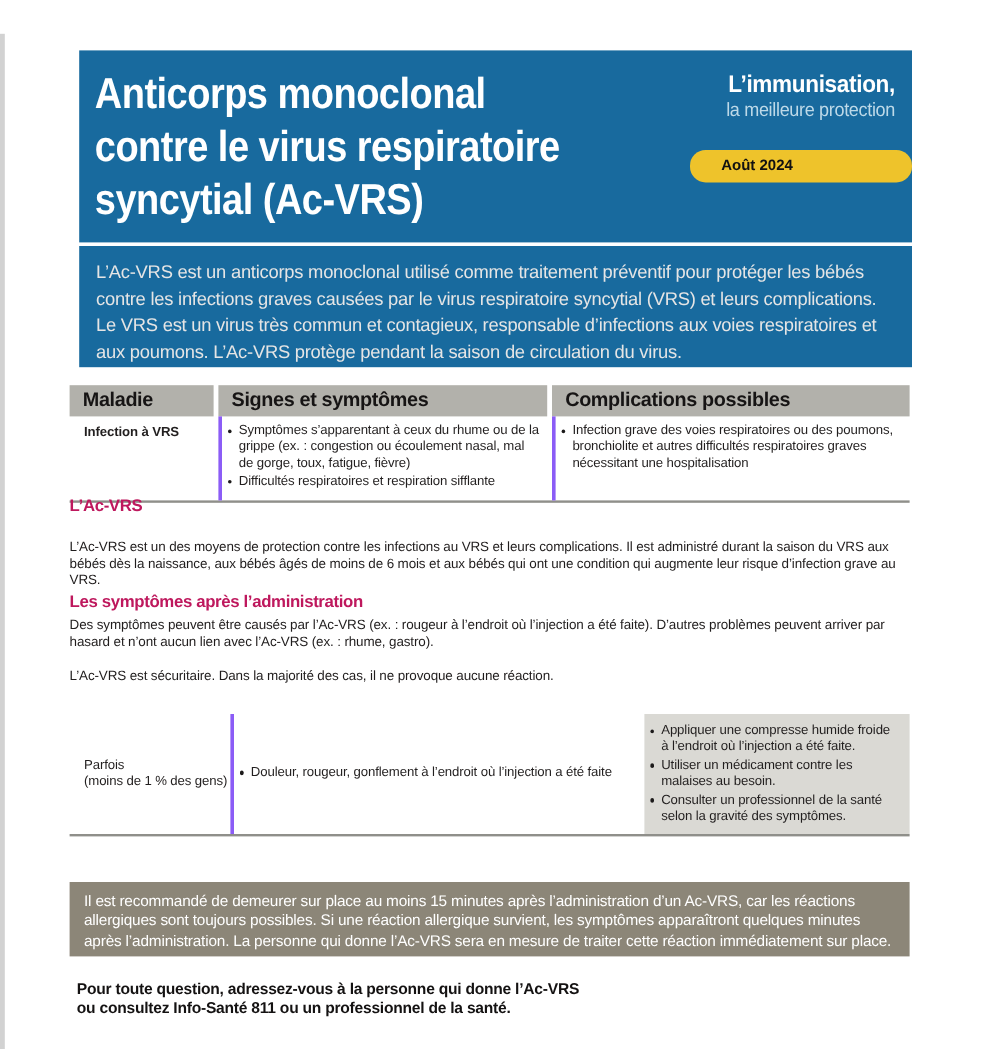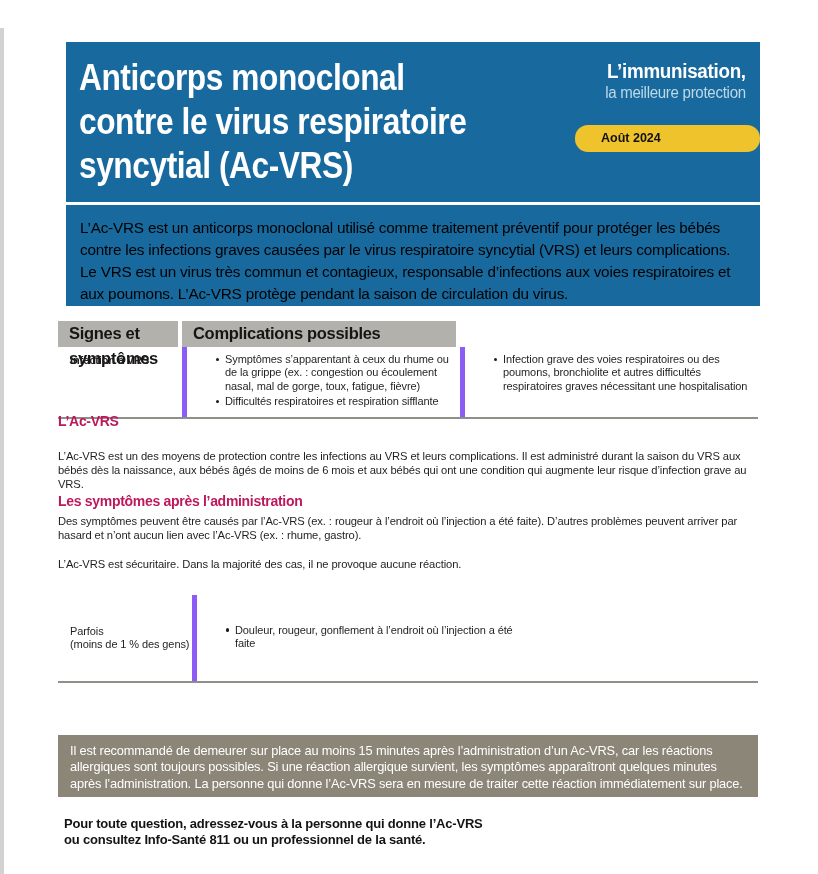"L’Ac-VRS est un anticorps monoclonal" .intro-text { color: #000000 -> #e5e5e5 }
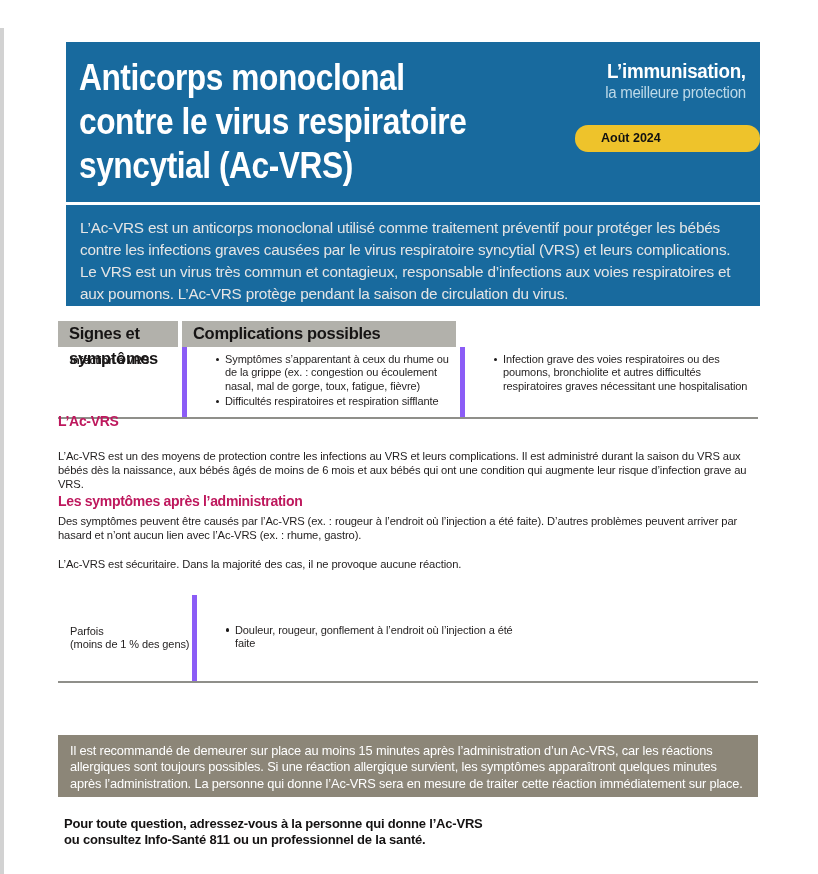"Maladie" div.th { html: none -> <div>Maladie</div> }
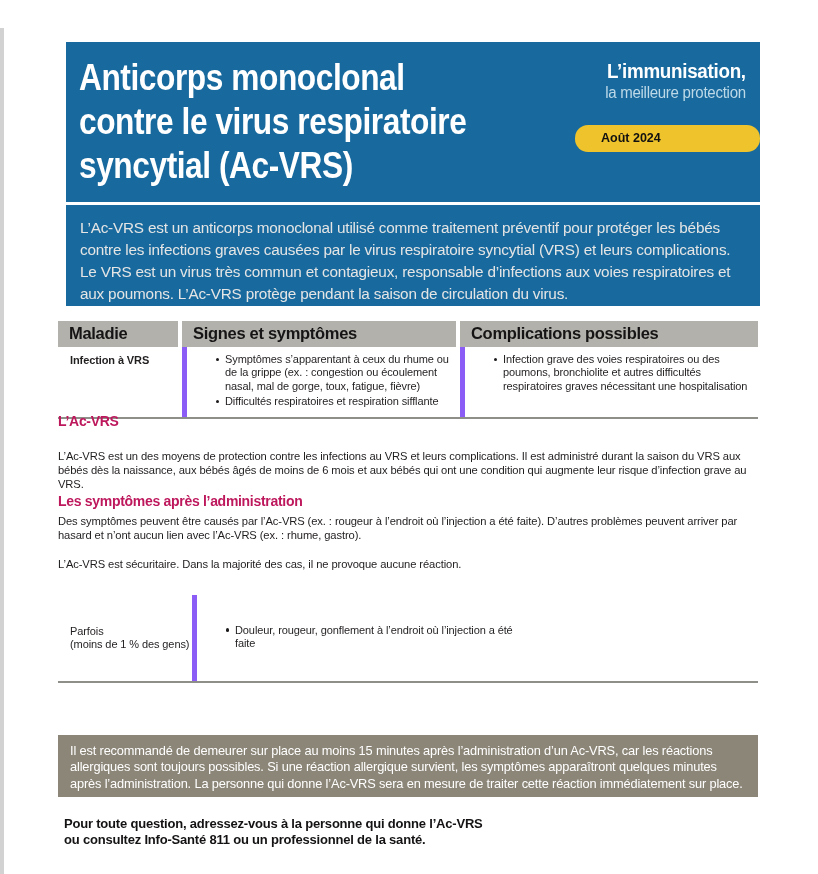"Symptômes s’apparentant à ceux du" .sep { border-left: 5px solid #8b5cf6 -> 3px solid #8b5cf6; padding-left: 24px -> none }
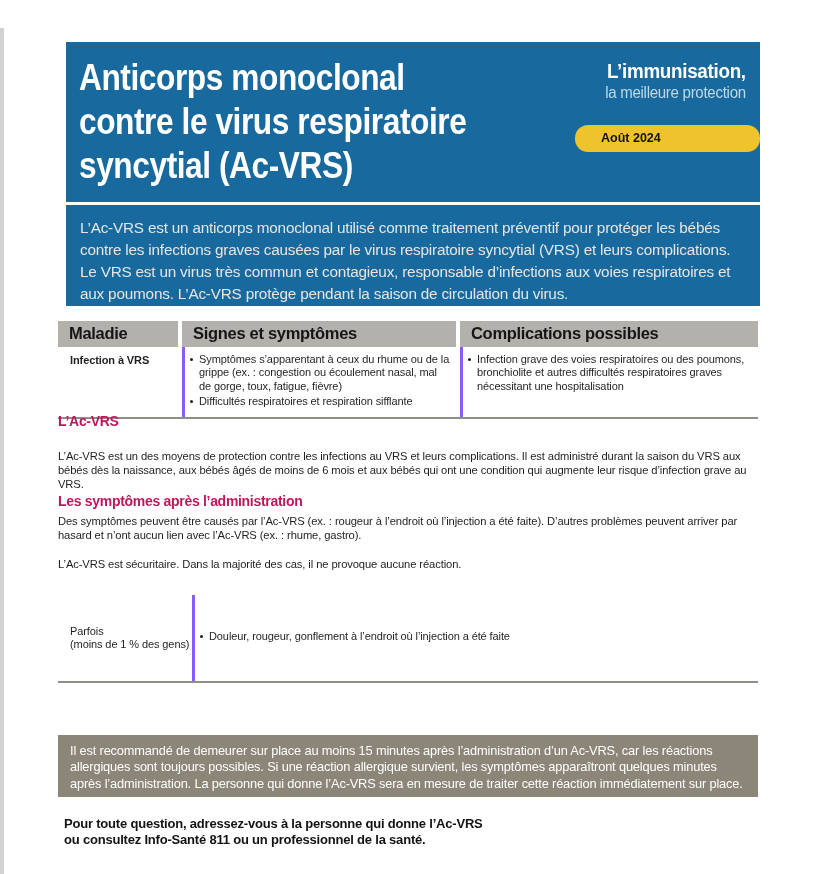"Appliquer une compresse humide froide" div.td { html: none -> <div> <ul> <li>Appliquer une compresse humide froide à l’endroit où l’injection a été faite.</li> <li>Utiliser un médicament contre les malaises au besoin.</li> <li>Consulter un professionnel de la santé selon la gravité des symptômes.</li> </ul> </div> }
